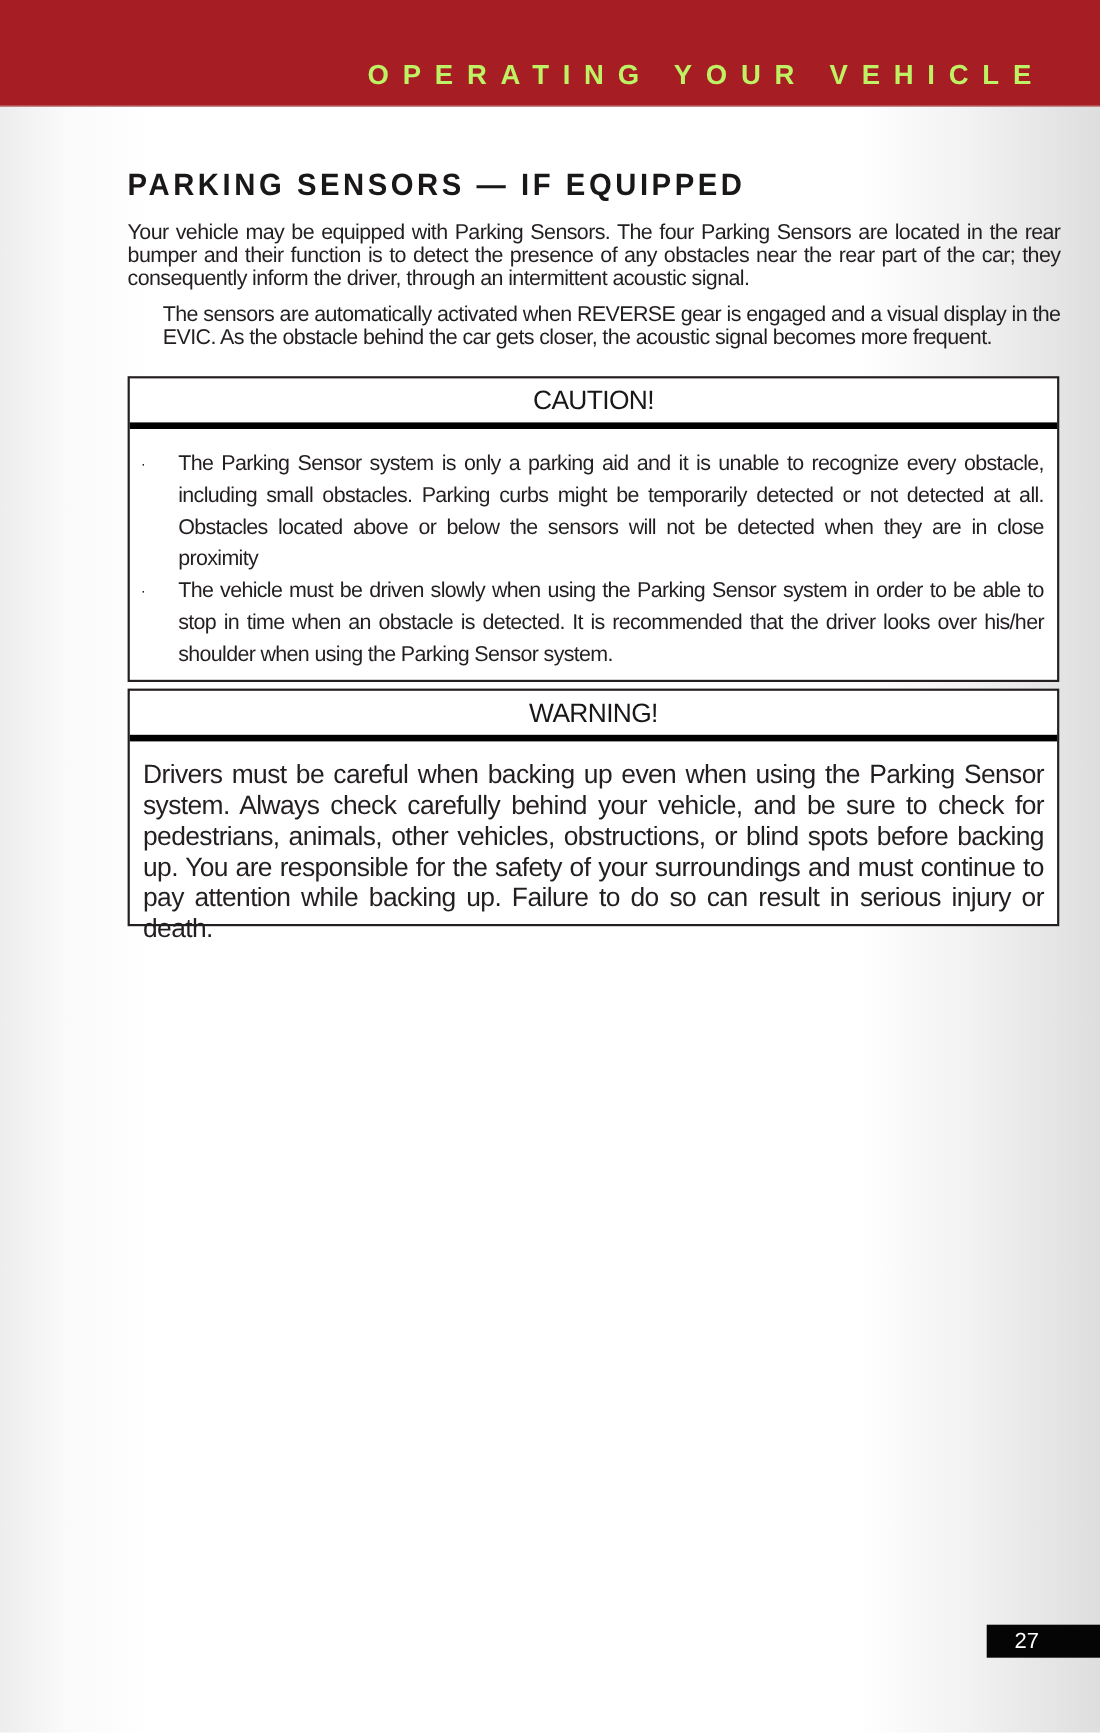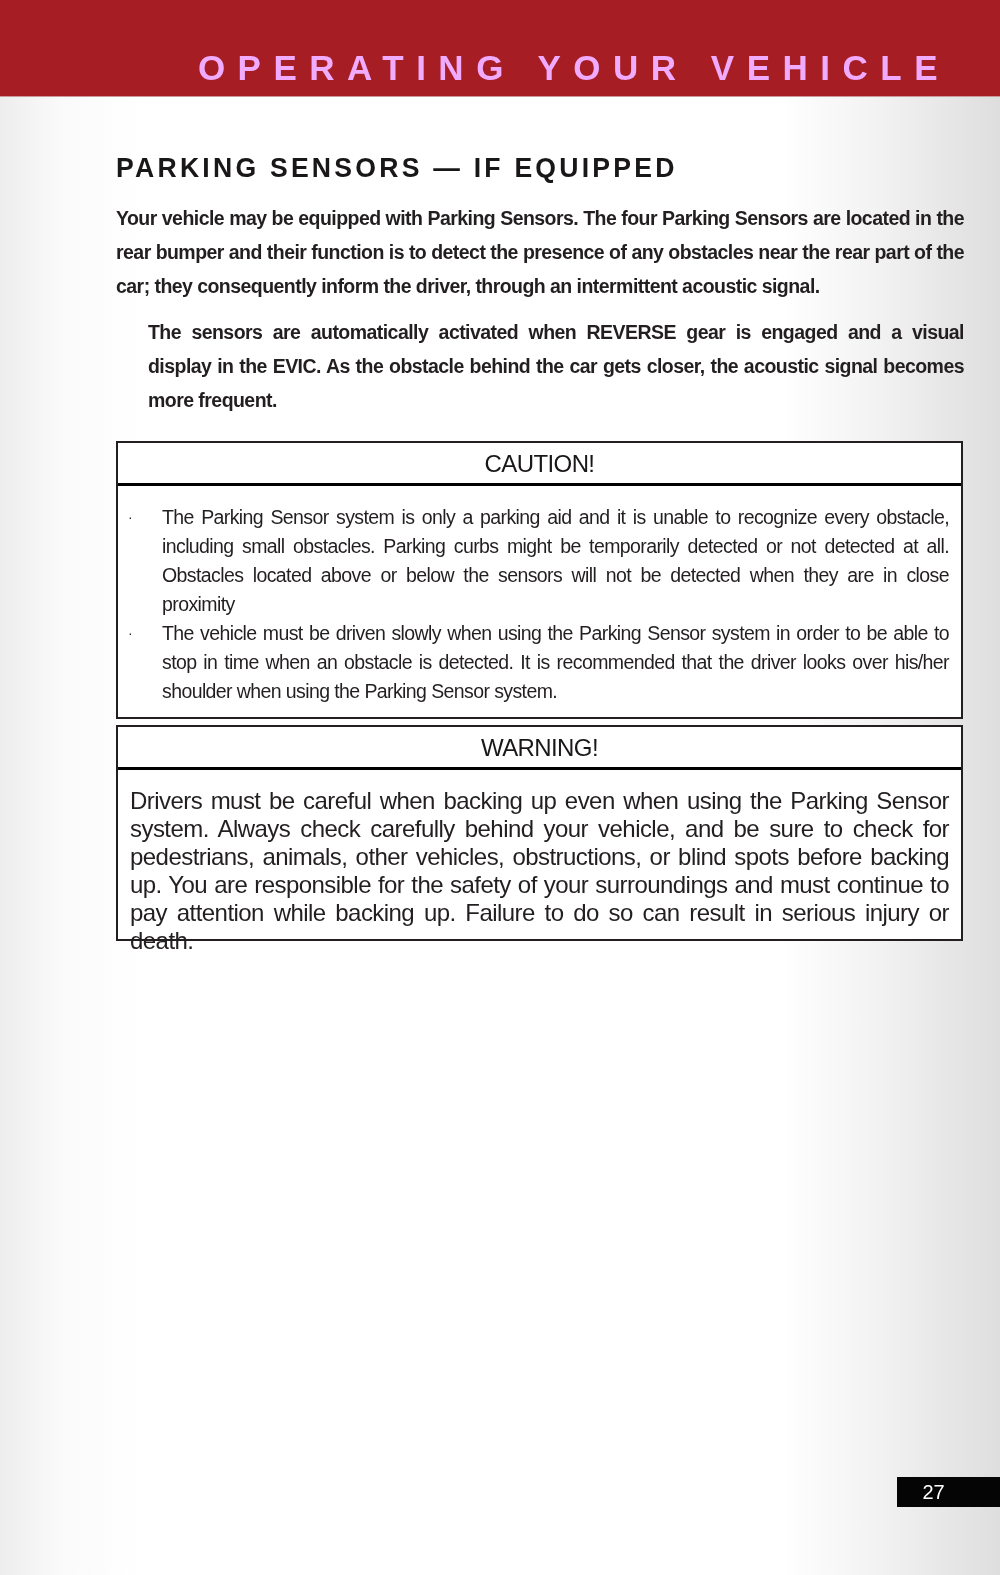"OPERATING YOUR VEHICLE" .header-title { color: #f0abfc -> #bef264; font-size: 35px -> 25px }
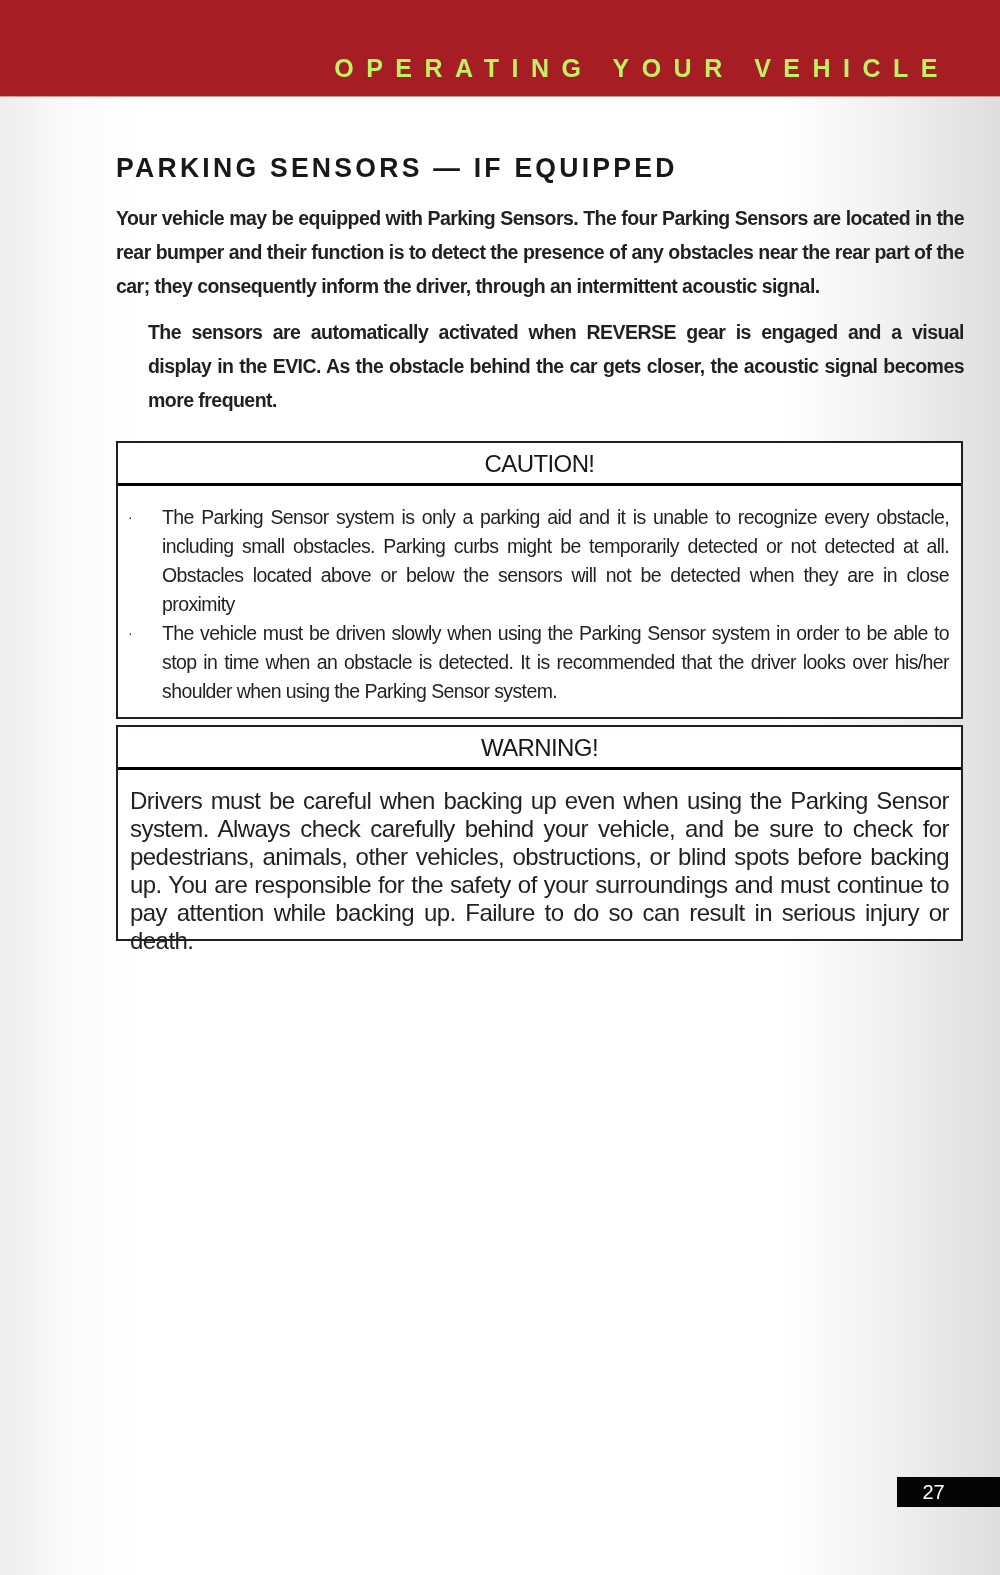"Your vehicle may be equipped" .para { font-weight: bold -> none; line-height: 34px -> 21px }
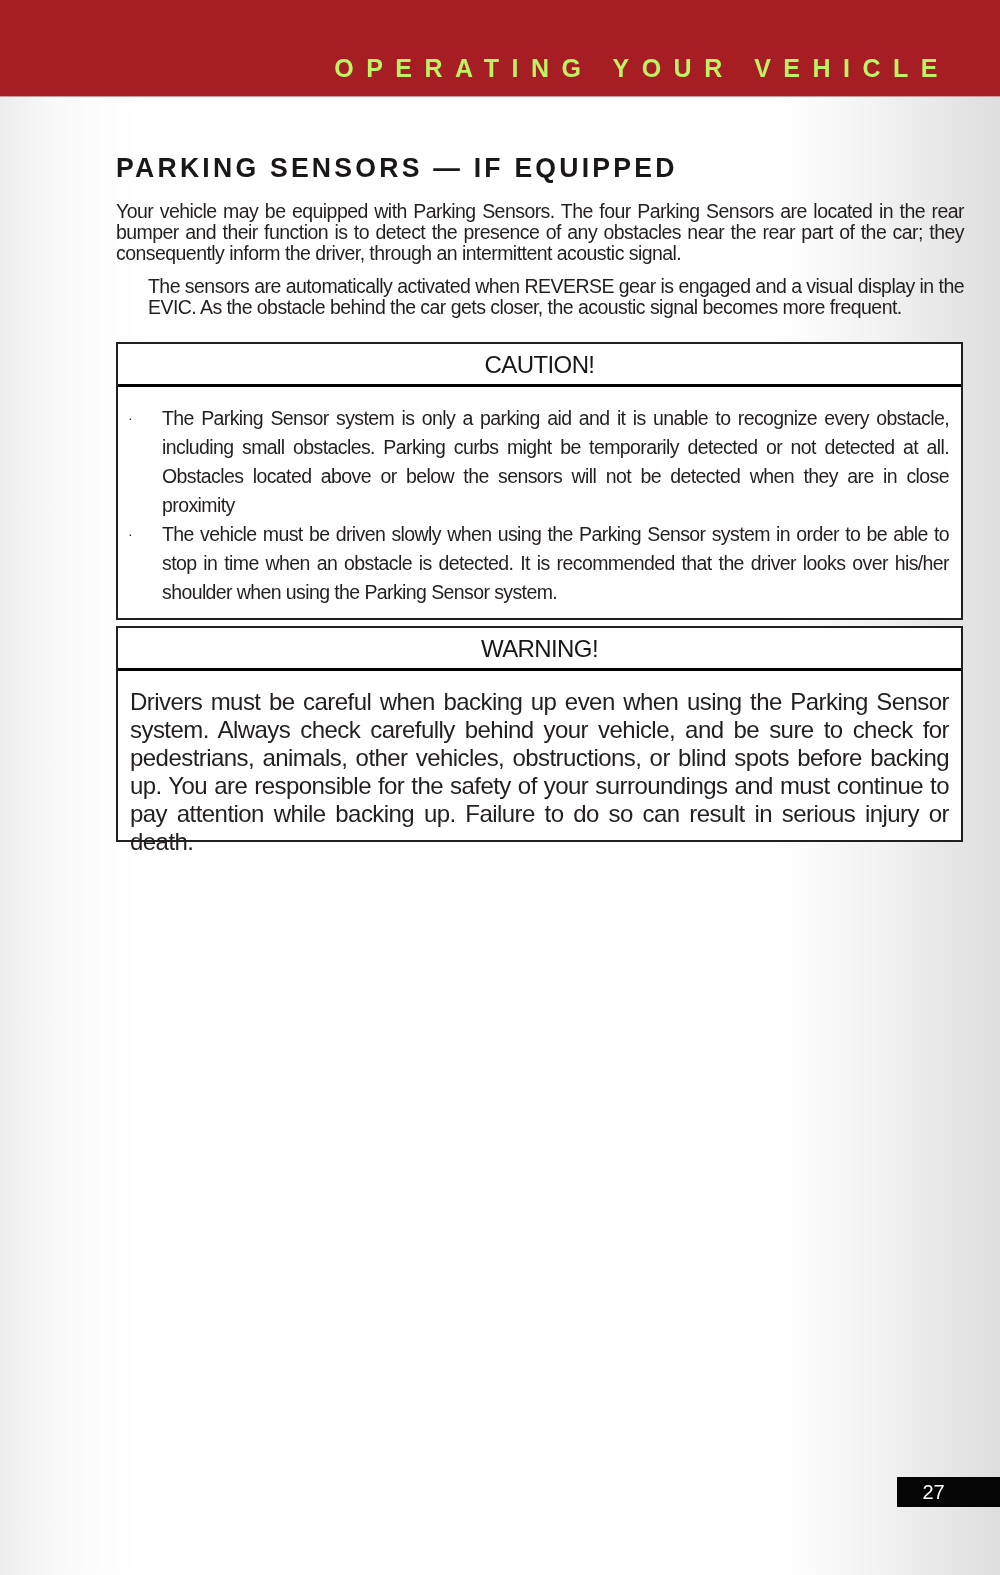"CAUTION!" .box-header { border-bottom: 3px solid #000000 -> 6px solid #000000 }
